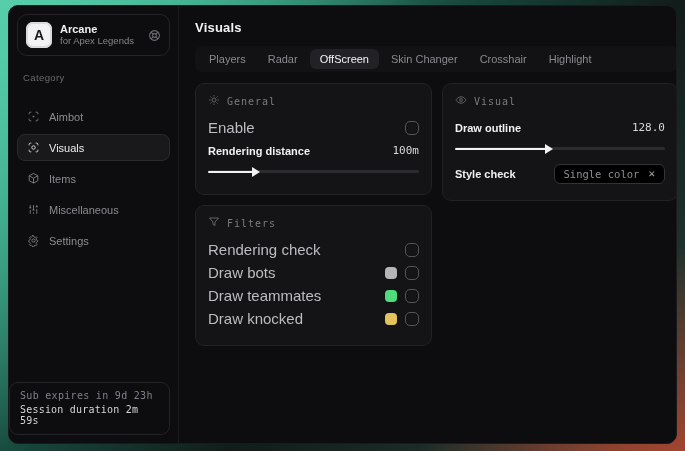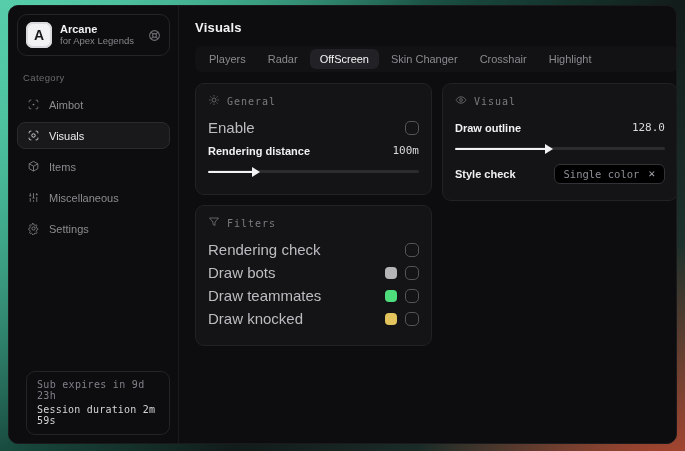"Category" .cat-label { margin: 16px 6px 8px 6px -> 16px 6px 20px 6px }
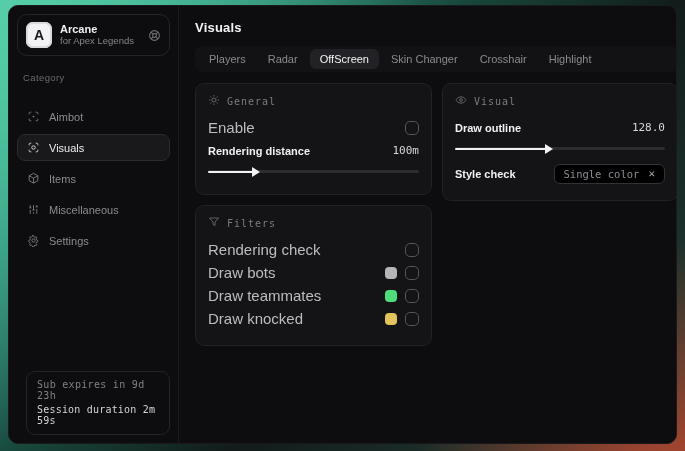"Sub expires in 9d 23h" .side-footer { left: 17px -> 0 }
